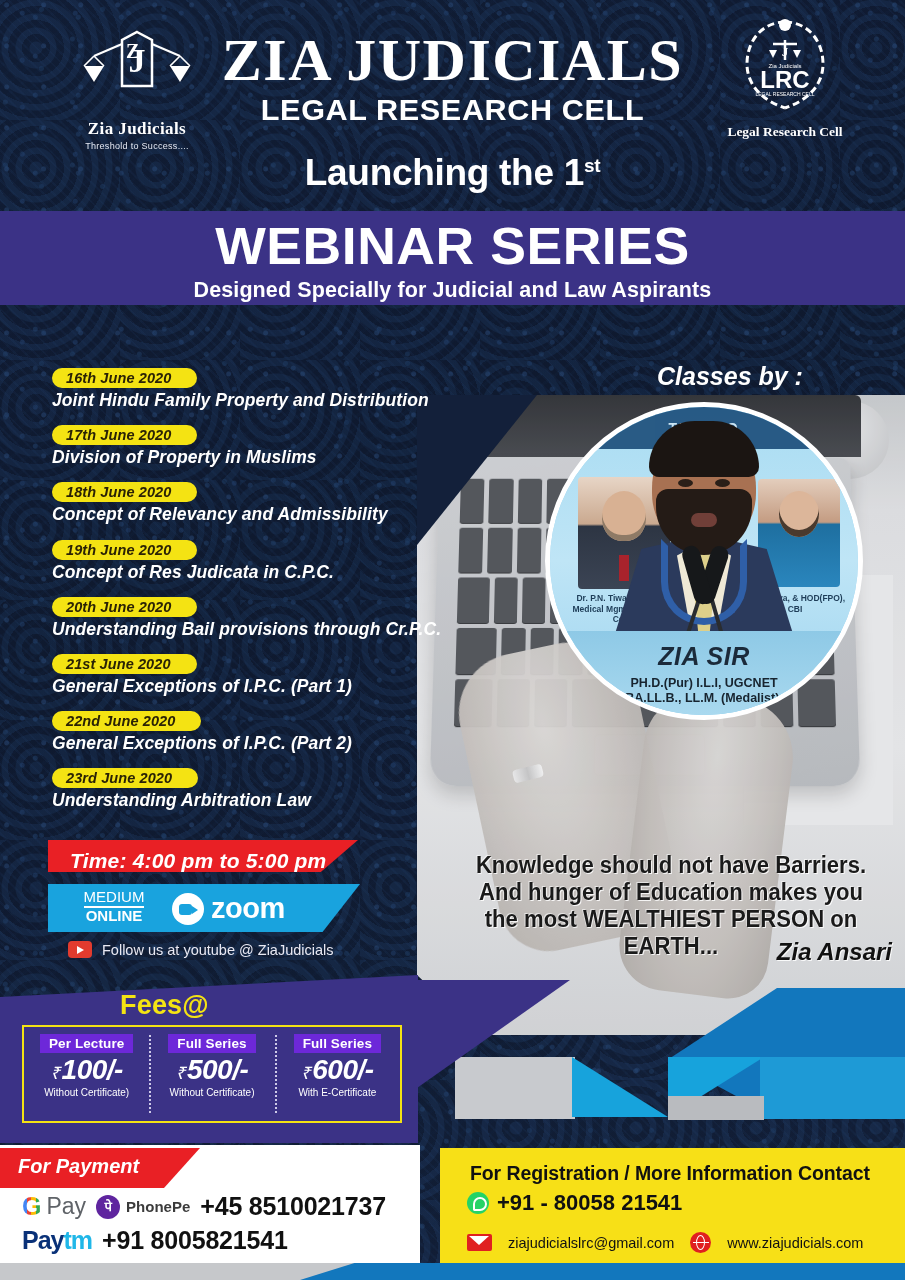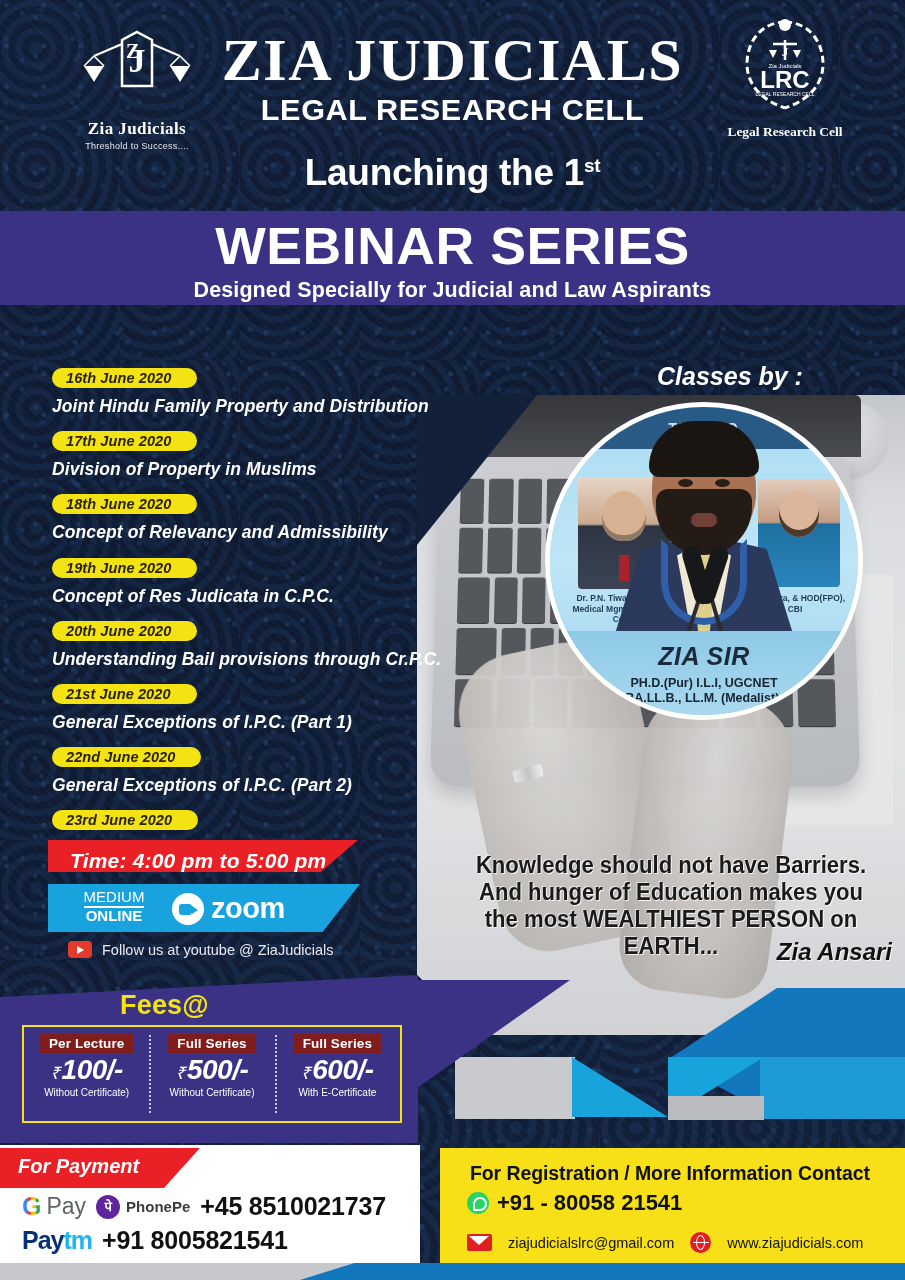"Joint Hindu Family Property and" .topic { margin-top: 8px -> 2px }
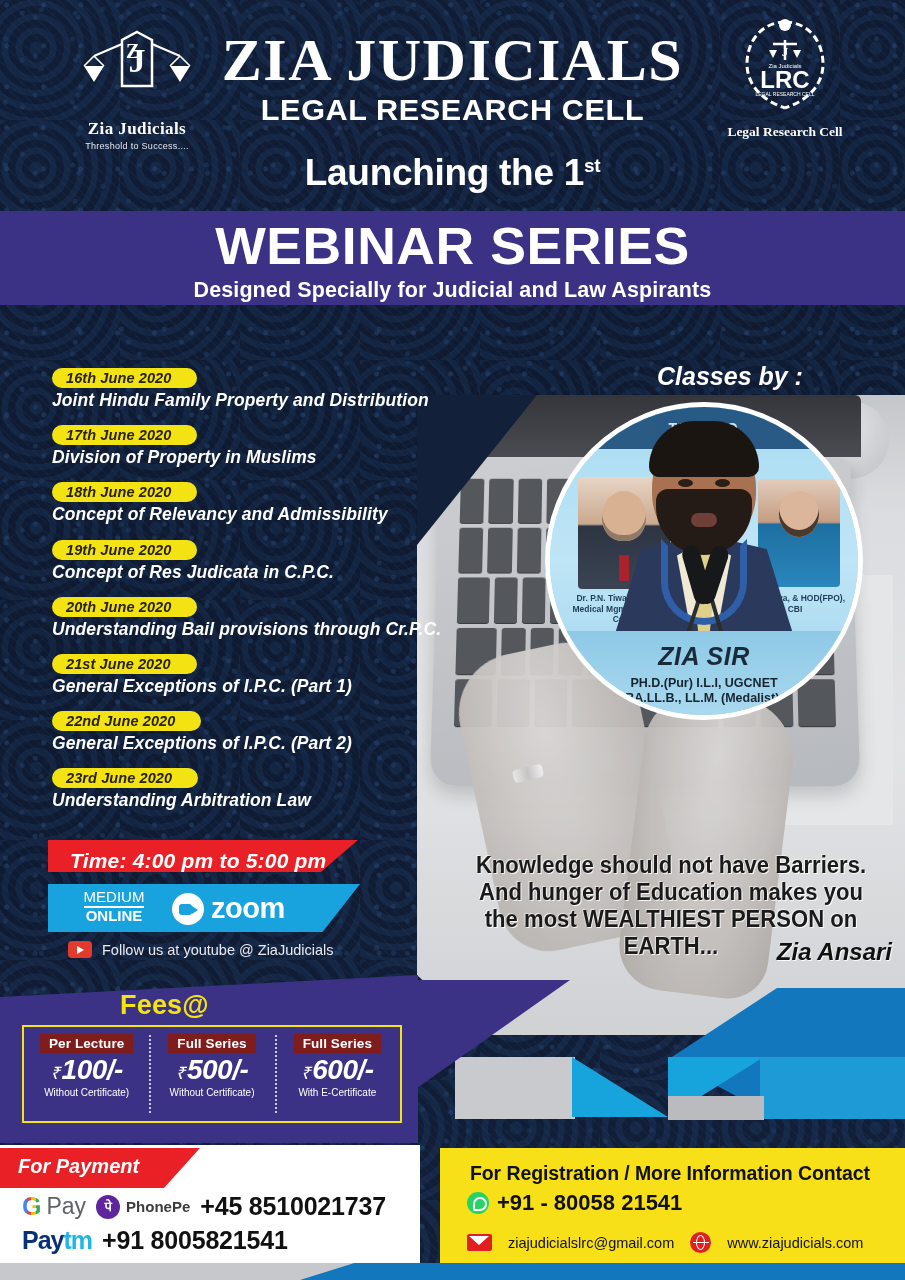"Per Lecture" .fee-tag { background: #7f1d1d -> #6d28d9 }
